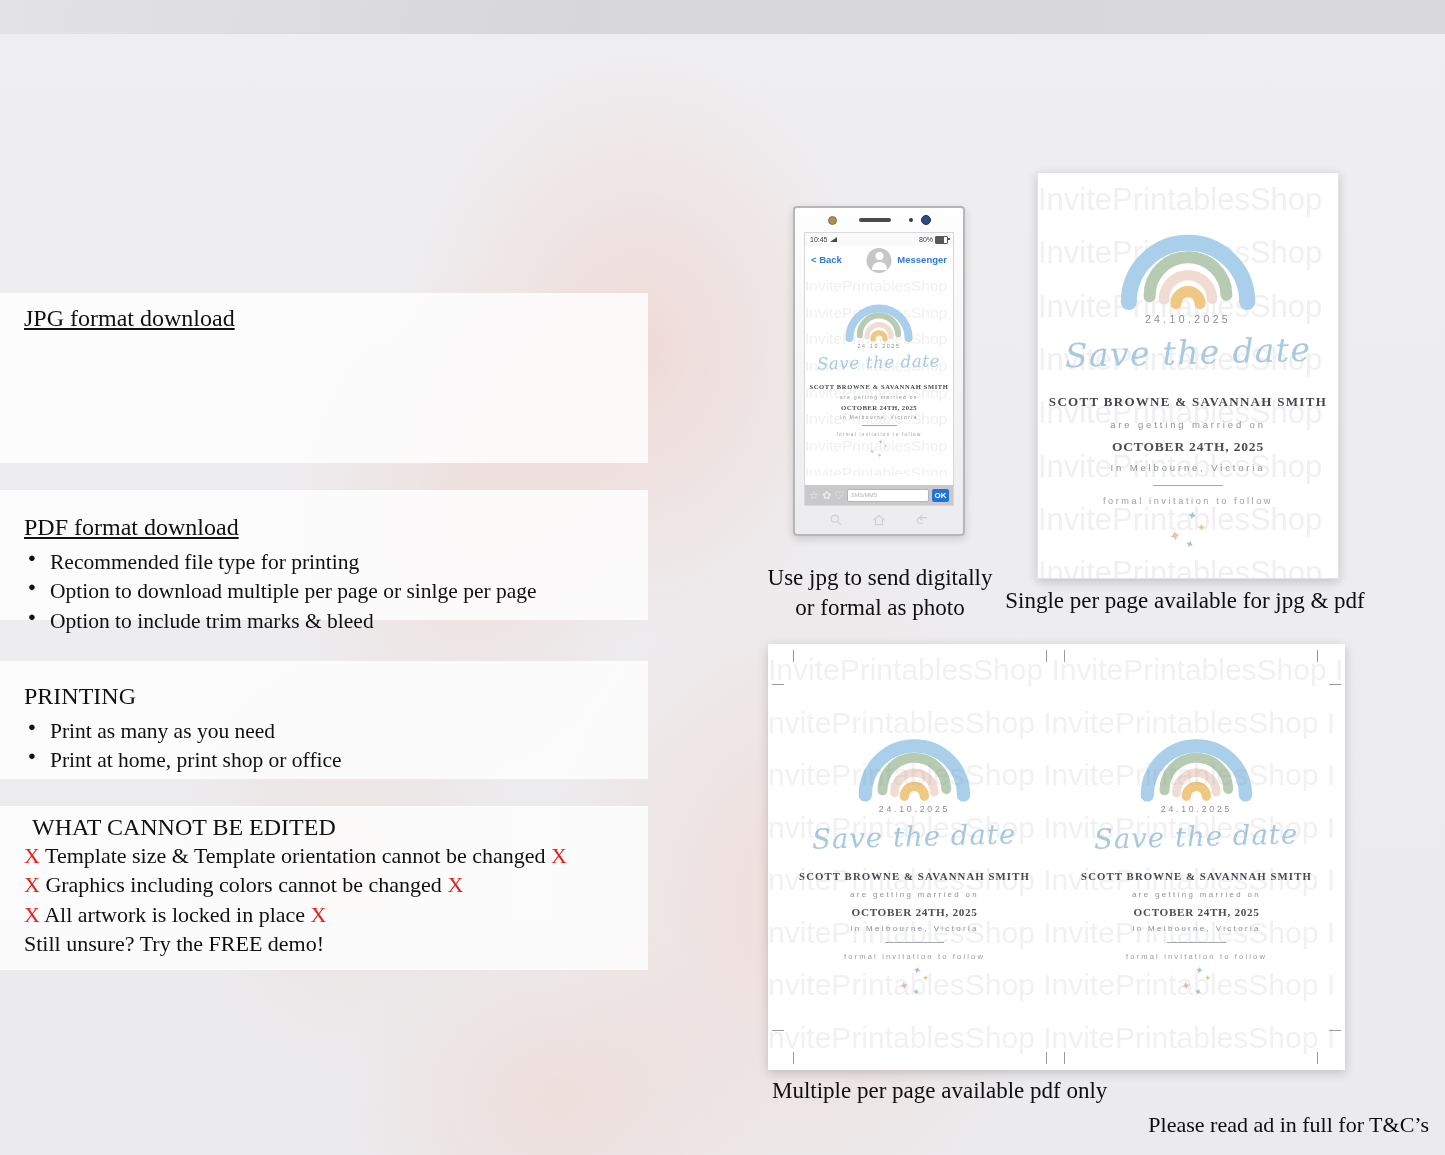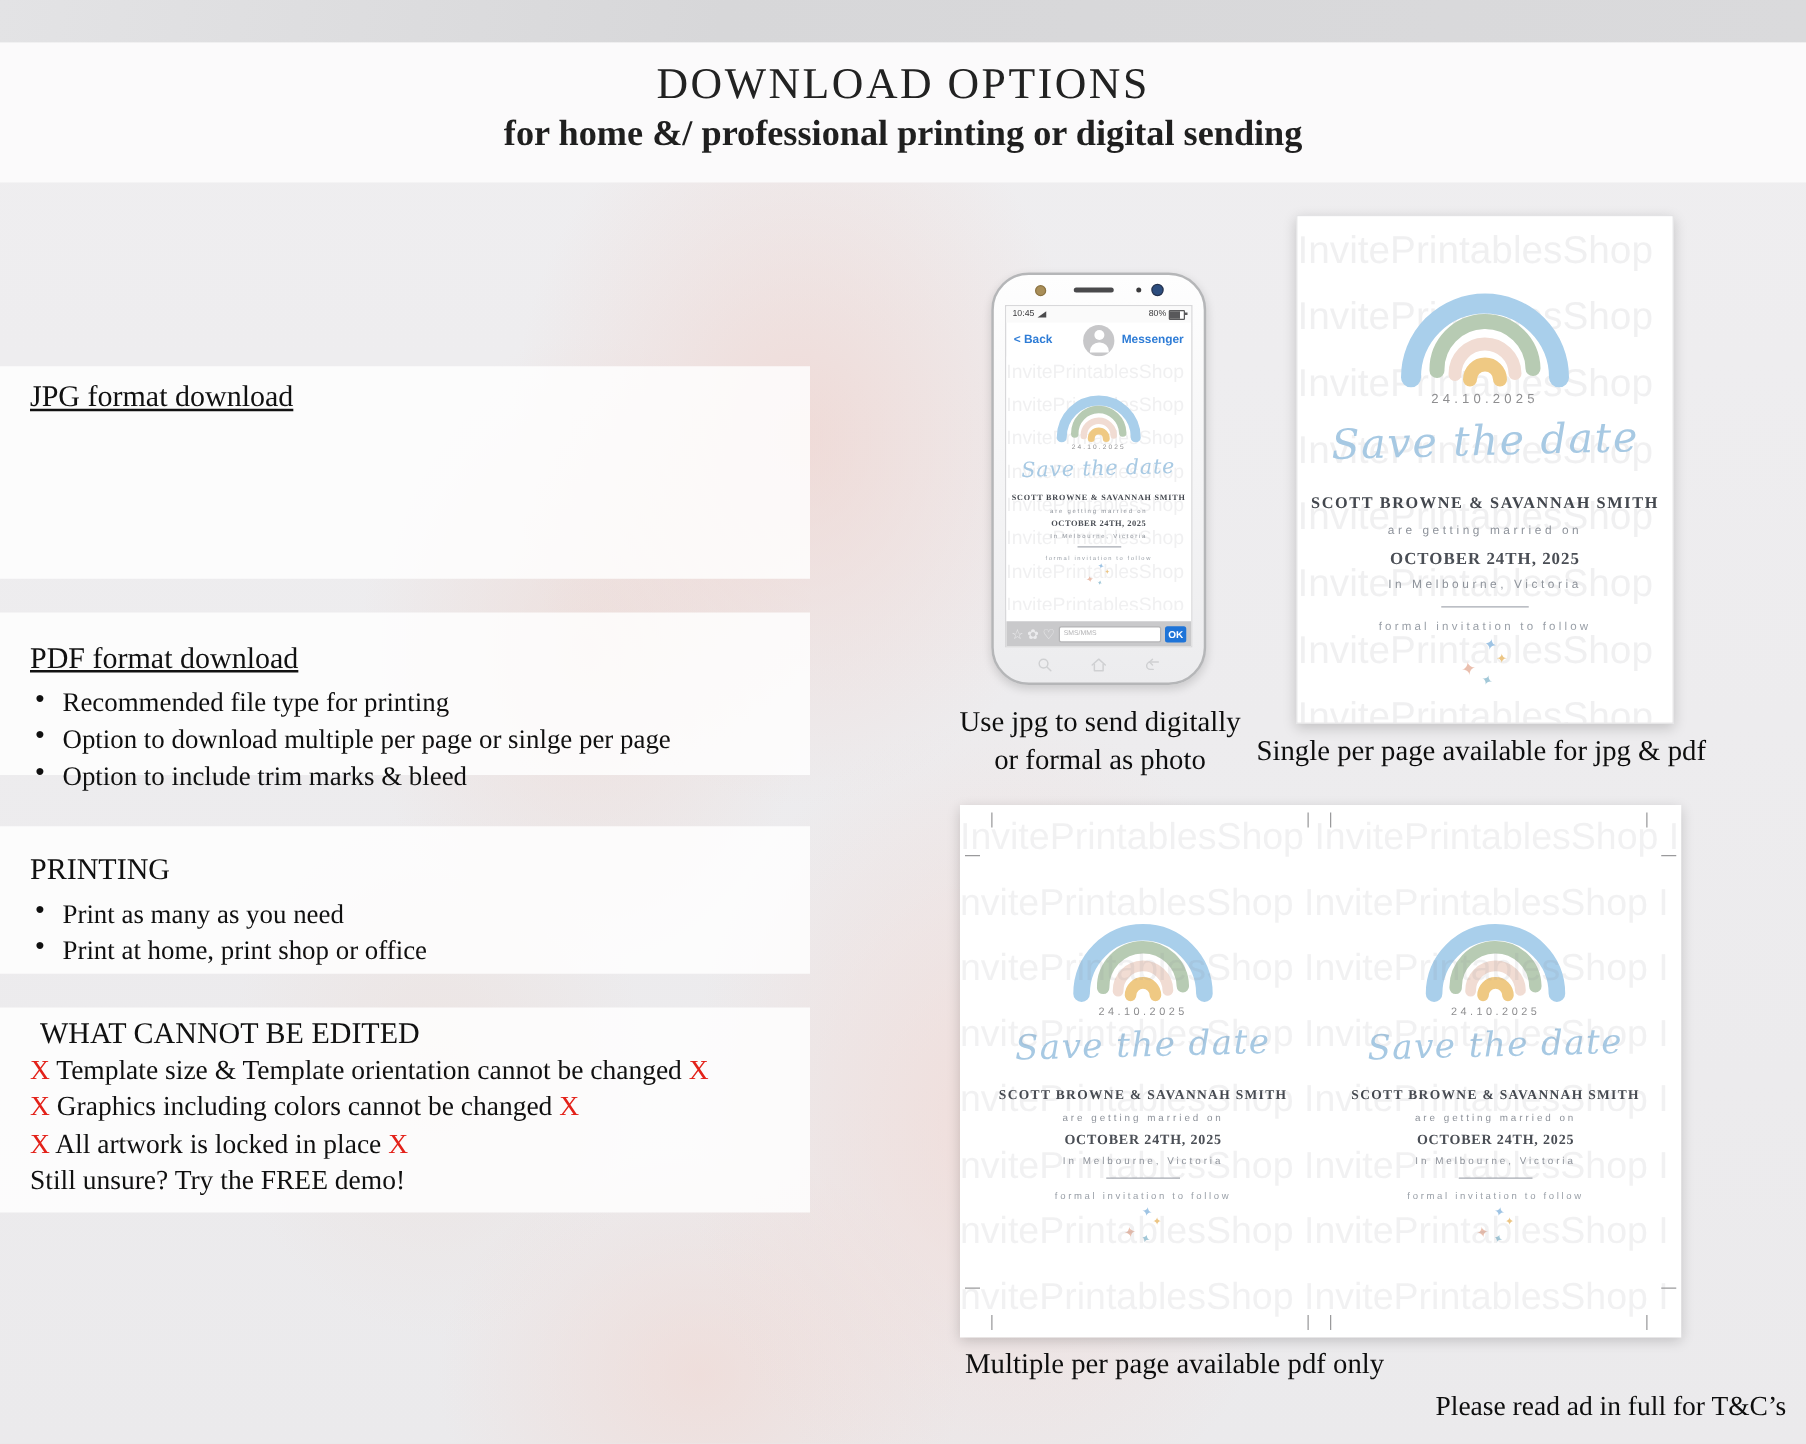"DOWNLOAD OPTIONS" header.abs { html: <header> <div>DOWNLOAD OPTIONS</div> <div>for home &amp;/ professional printing or digital sending</div> </header> -> none }
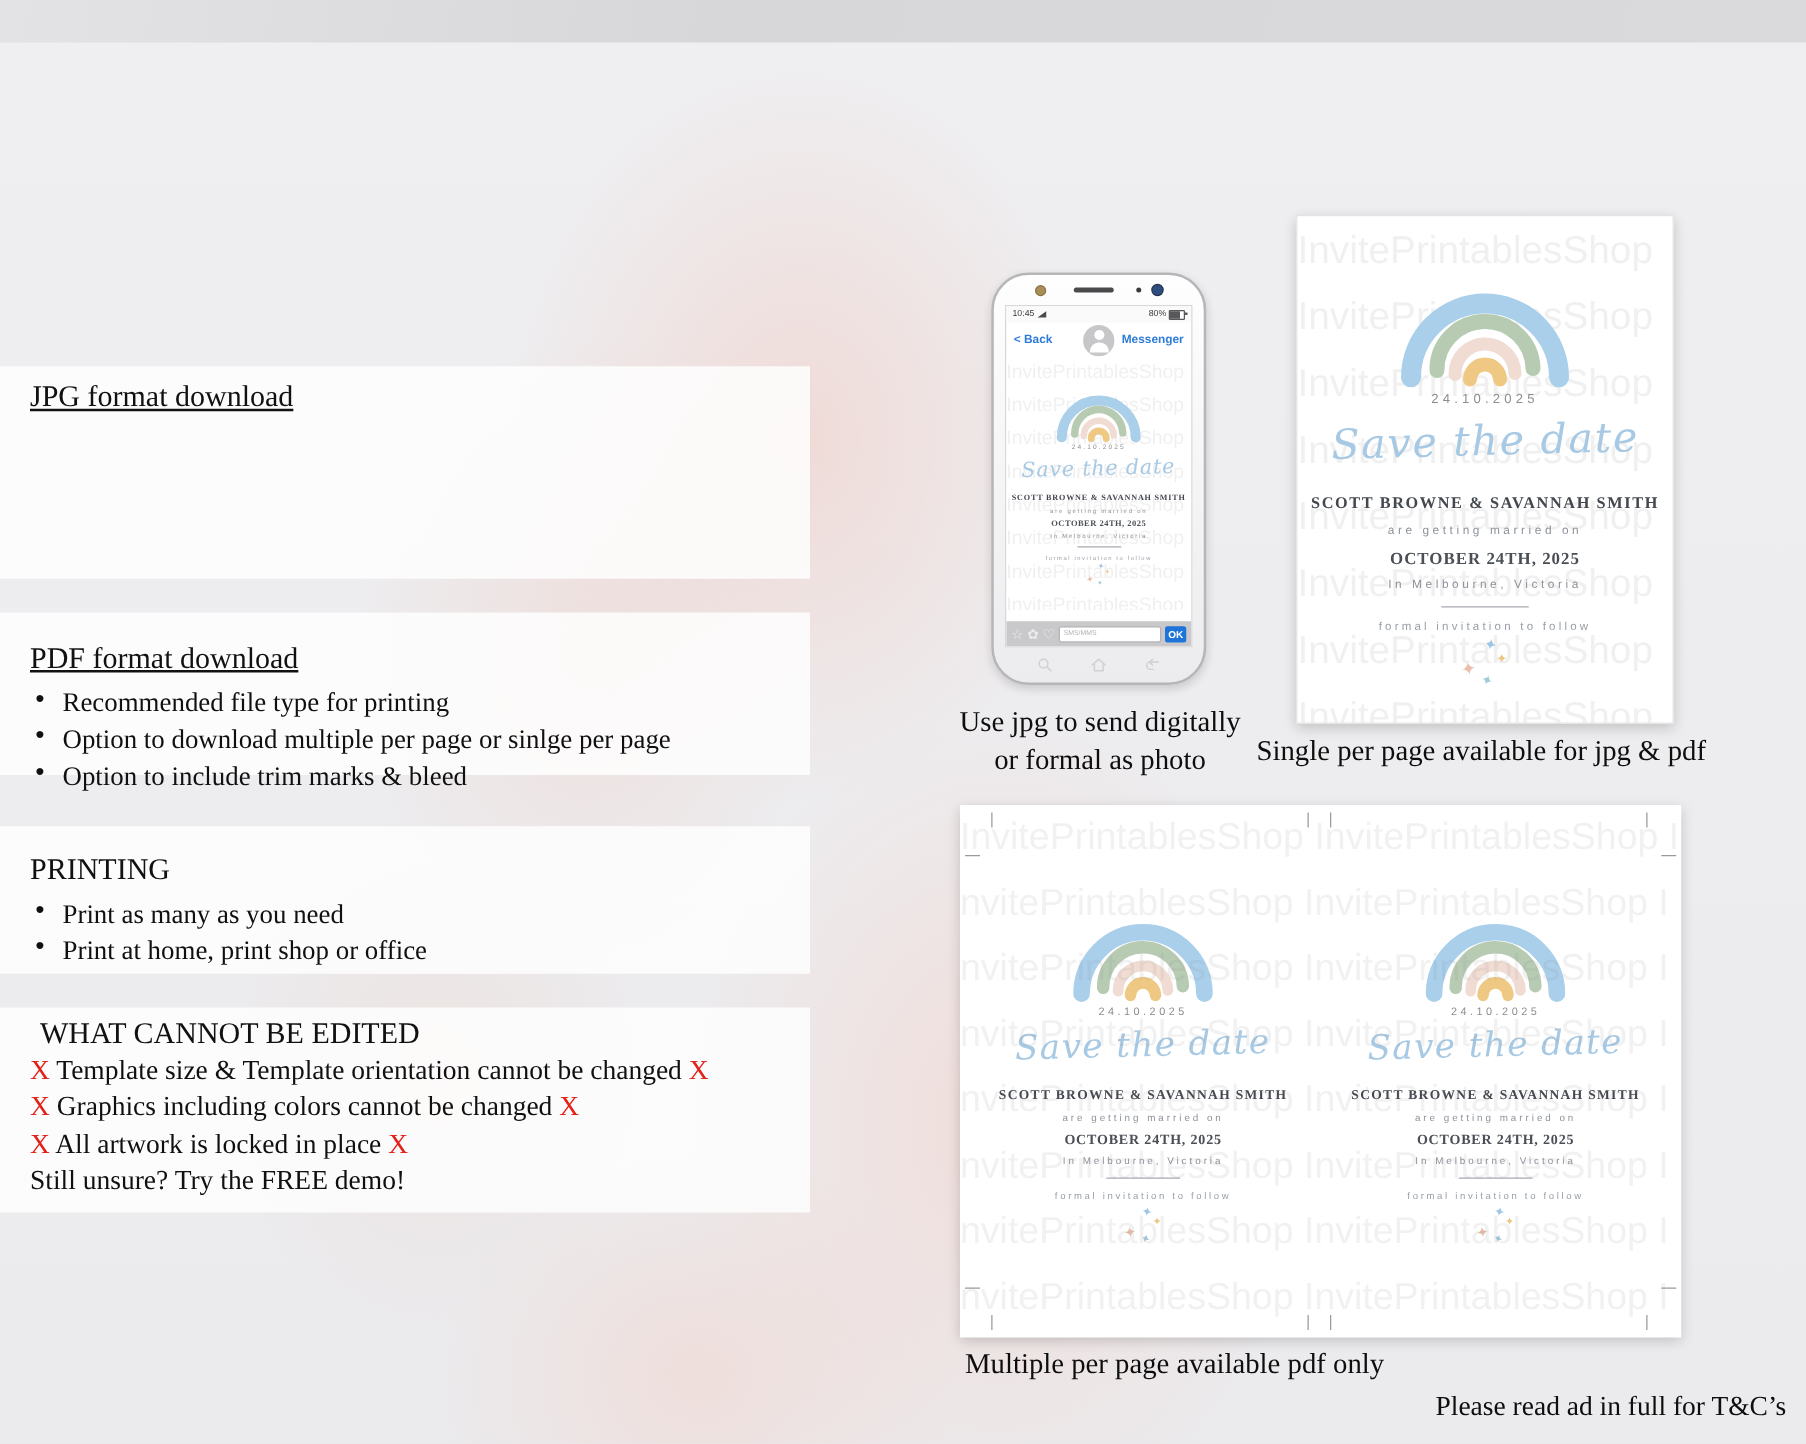"< Back" .phone { border-radius: 30px -> 4px; top: 218px -> 206px }
